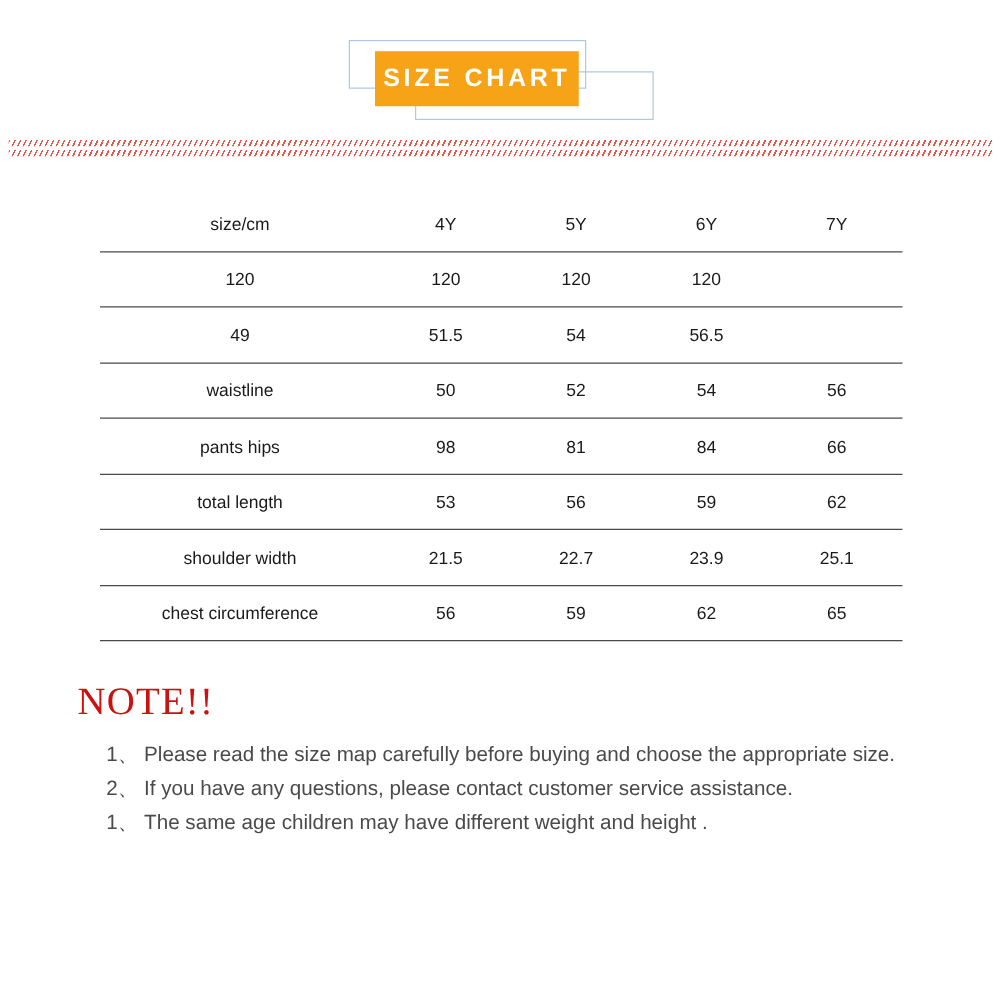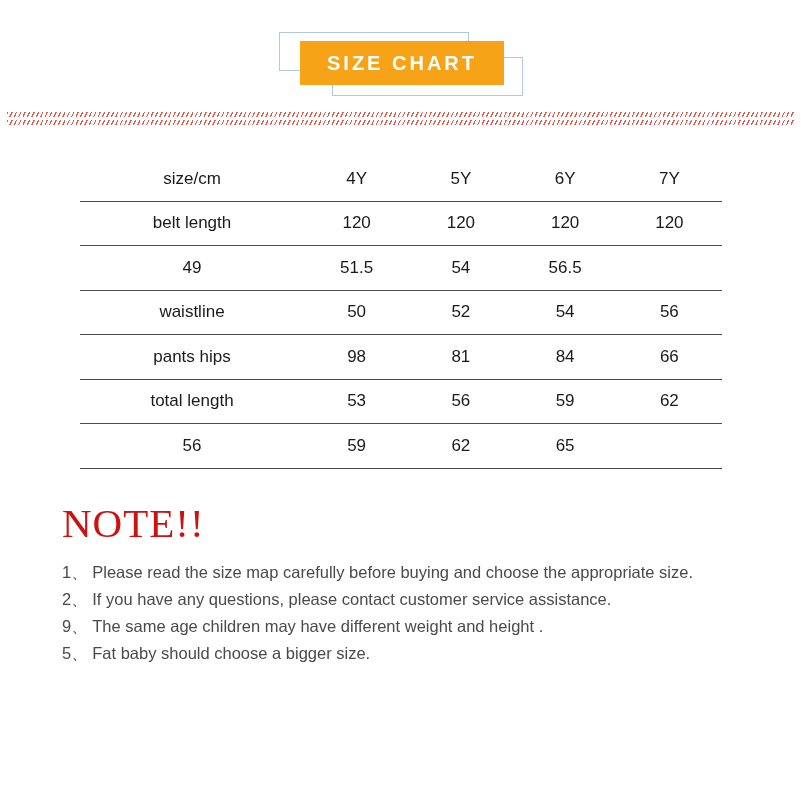"SIZE CHART" .banner { width: 204px -> 163px }
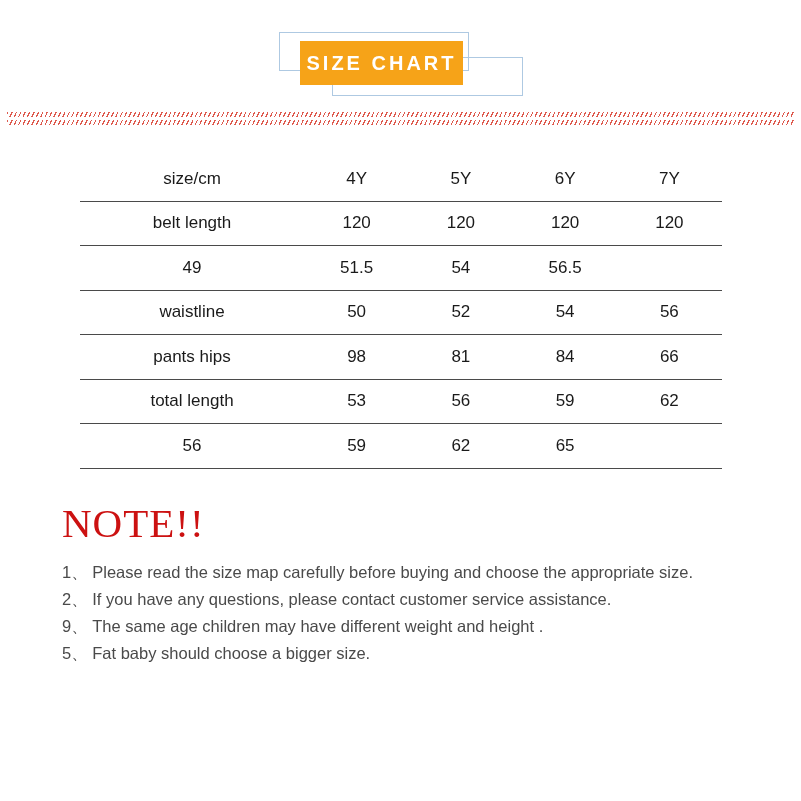"size/cm" .trow { font-size: 17px -> 14px }
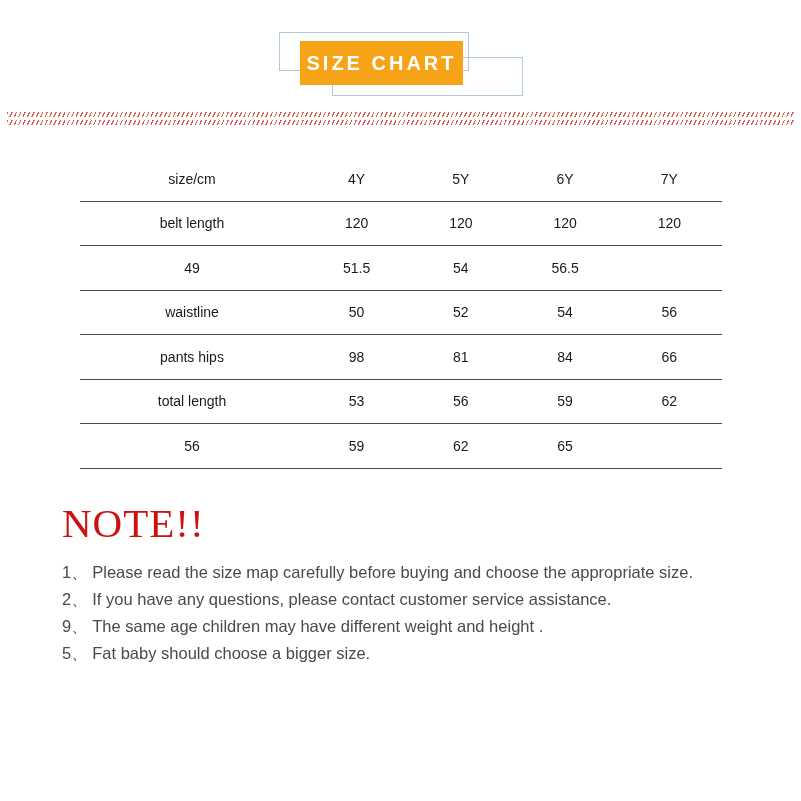"belt length" div.cell { html: <div>belt length</div> -> none }
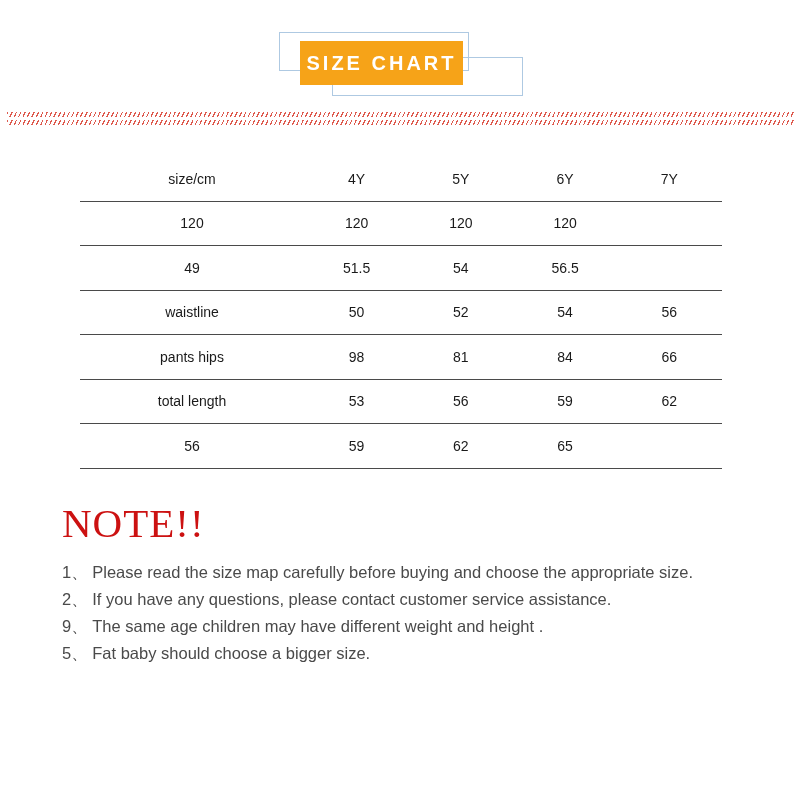"shoulder width" div.trow { html: none -> <div> <div>shoulder width</div> <div>21.5</div> <div>22.7</div> <div>23.9</div> <div>25.1</div> </div> }
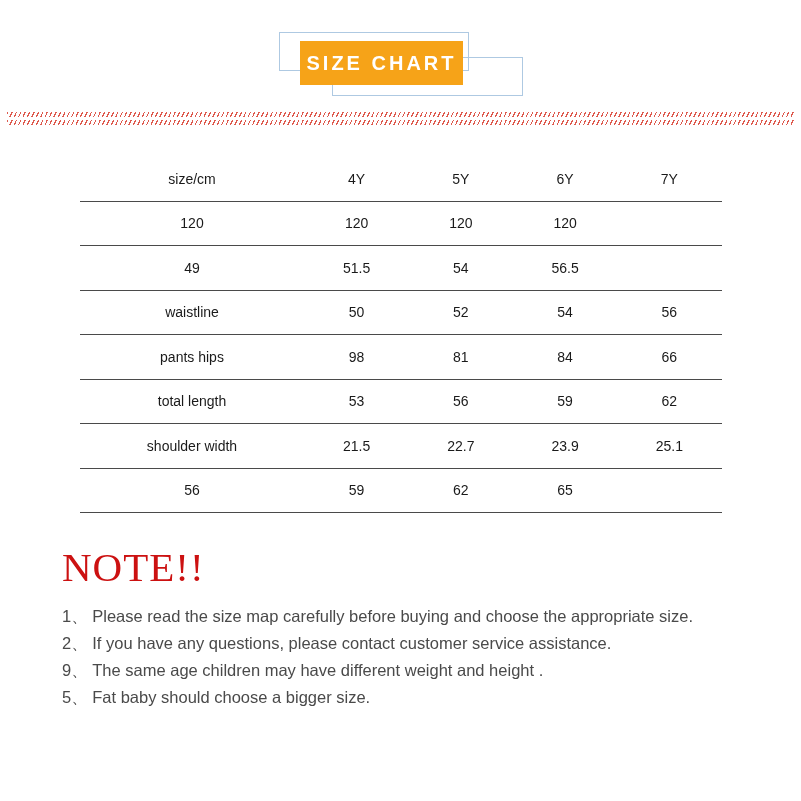"chest circumference" div.cell { html: none -> <div>chest circumference</div> }
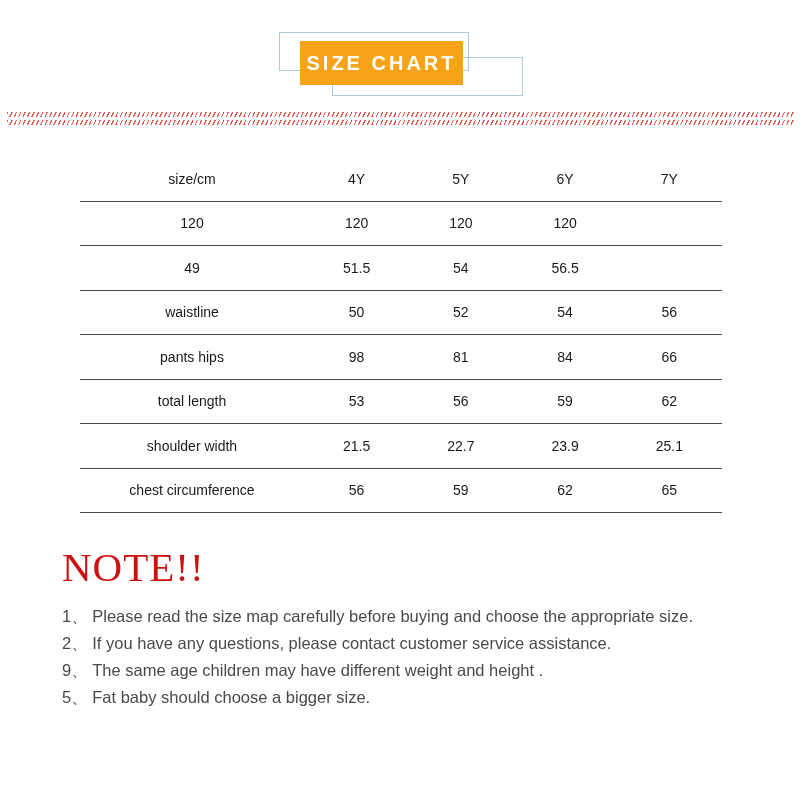"NOTE!!" .note-title { font-size: 41px -> 31px }
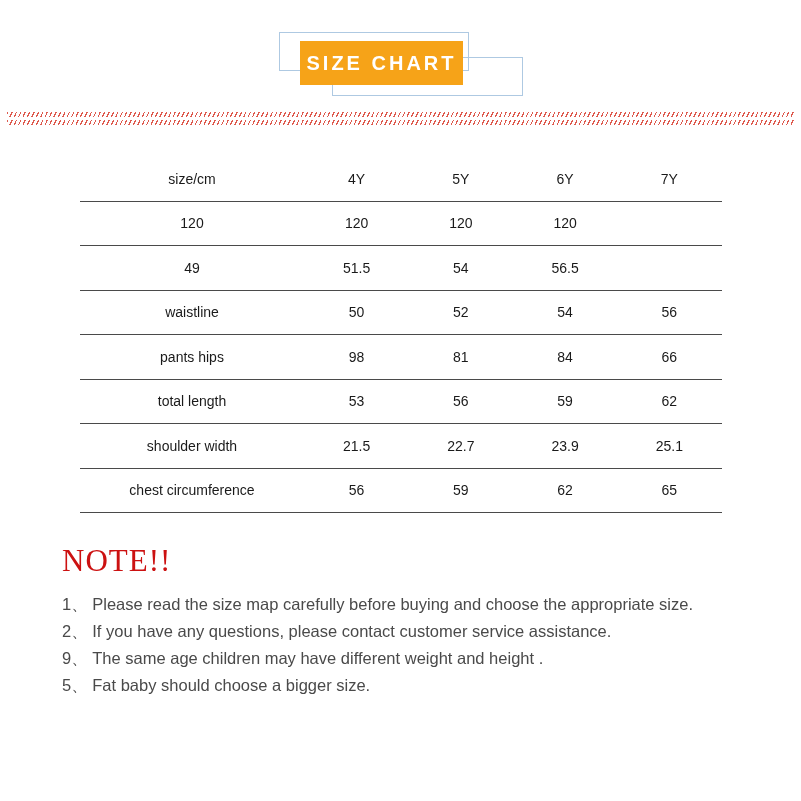"1、 Please read the size" .note-list { margin-left: 62px -> 85px }
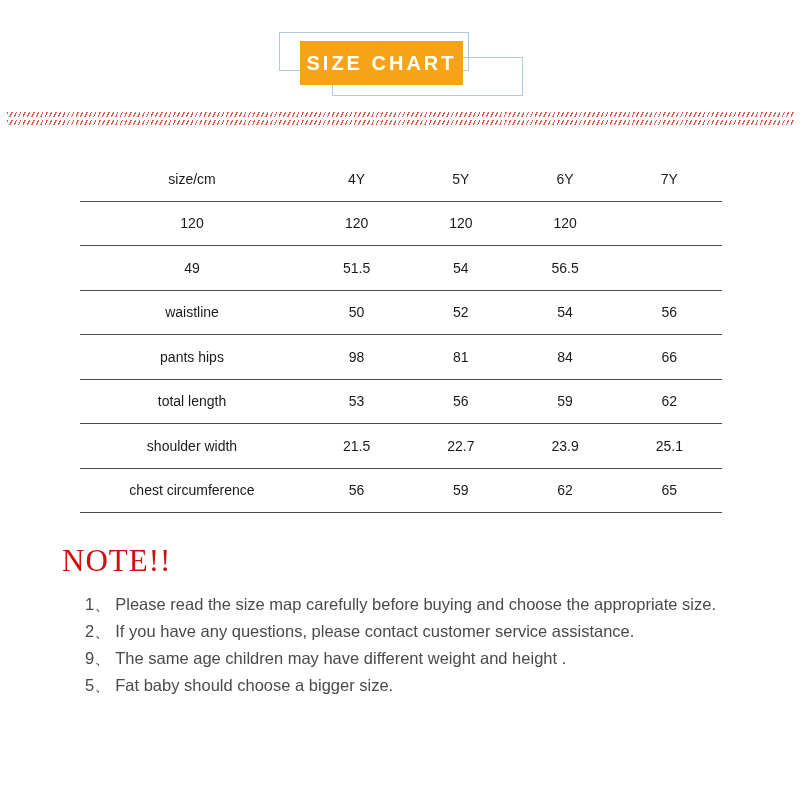"9、 The same age children" div.note-item { text: 9 -> 1 }
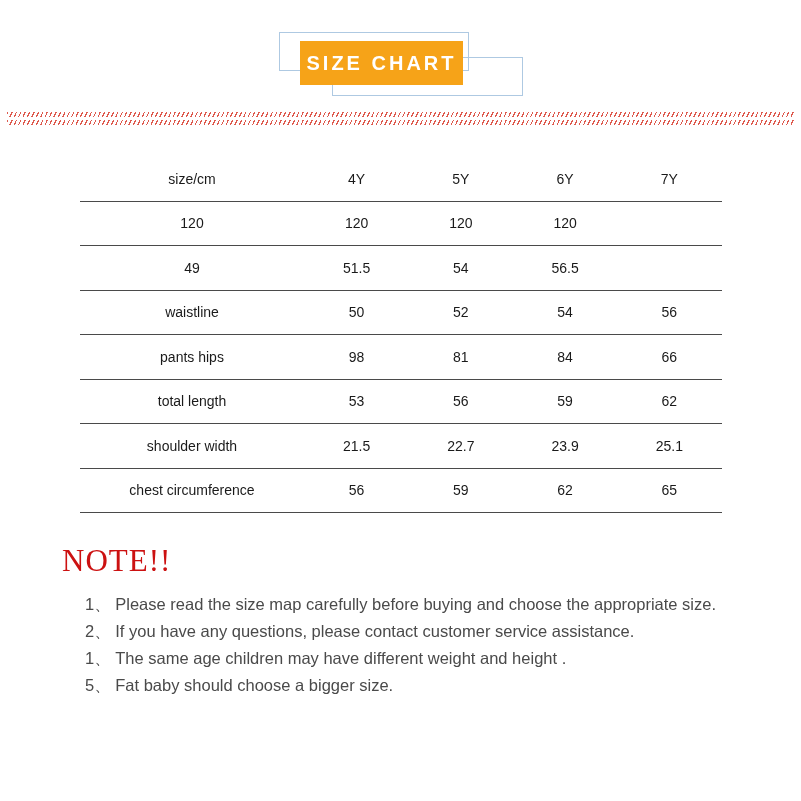"5、 Fat baby should choose" div.note-item { html: <div>5、 Fat baby should choose a bigger size.</div> -> none }
